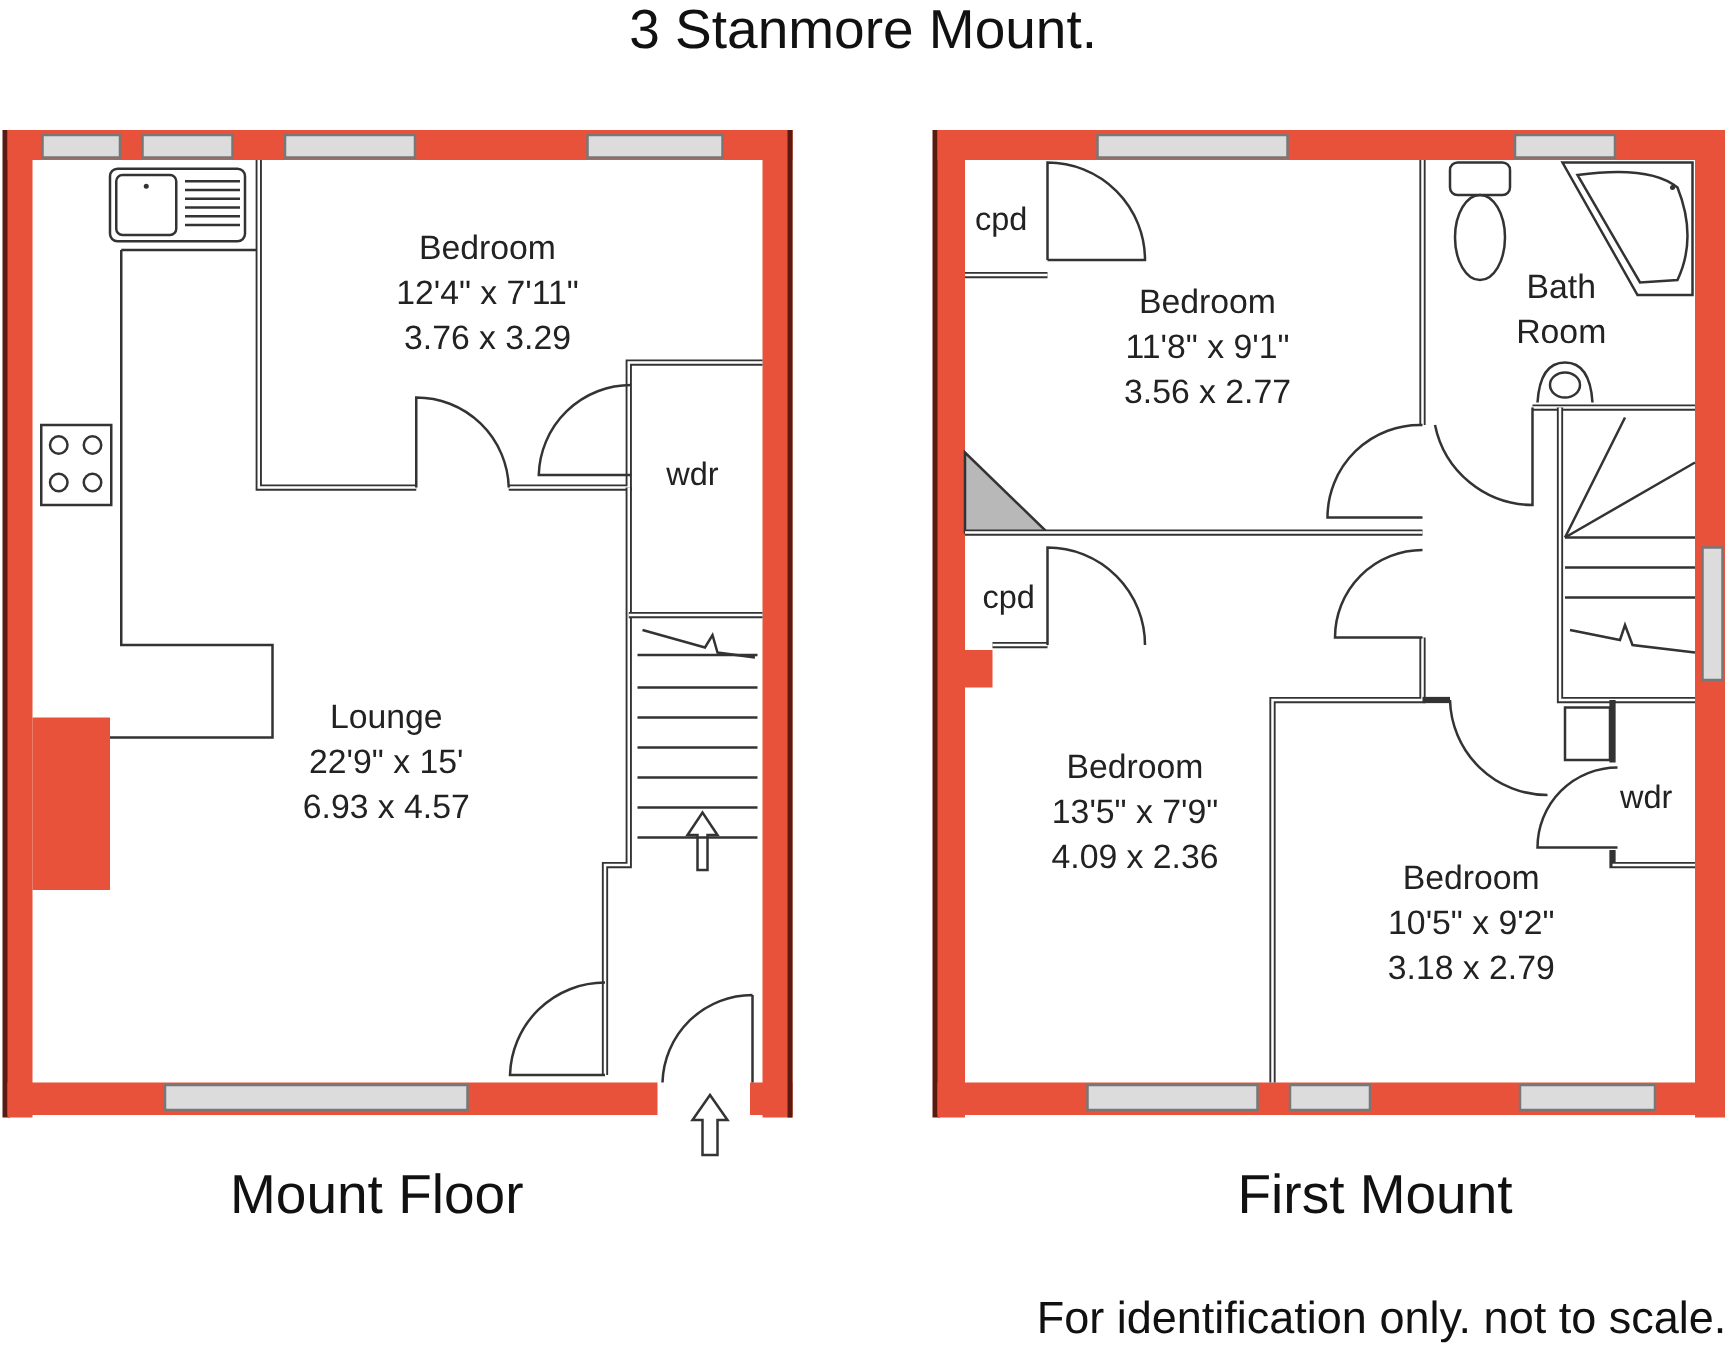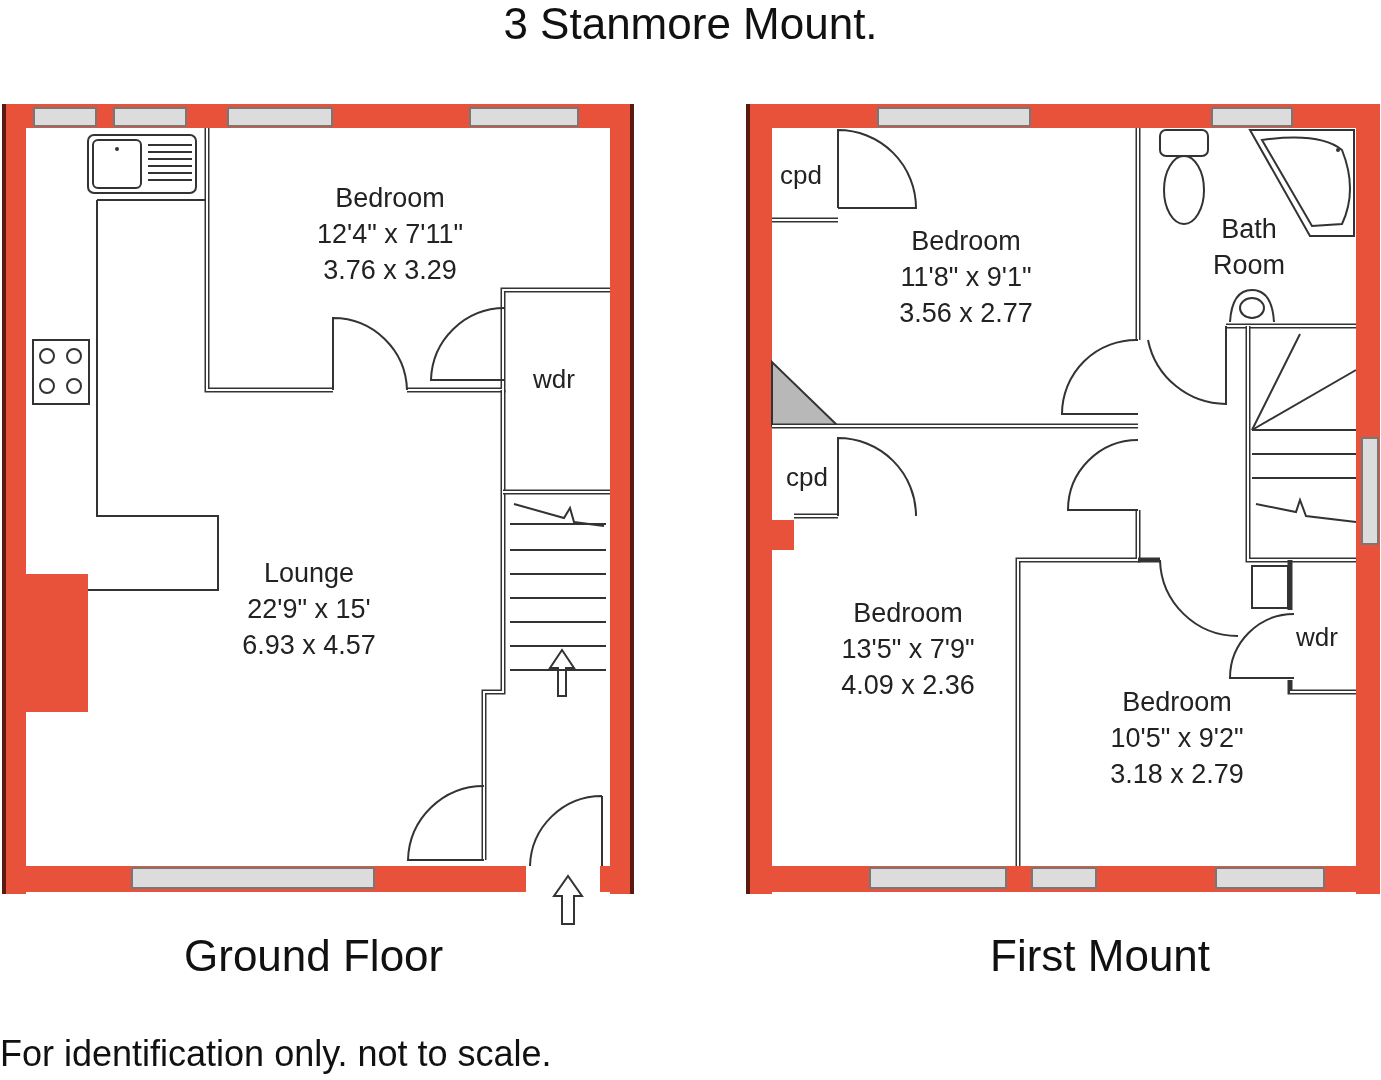"Ground Floor" div.floor-label { text: Ground -> Mount }
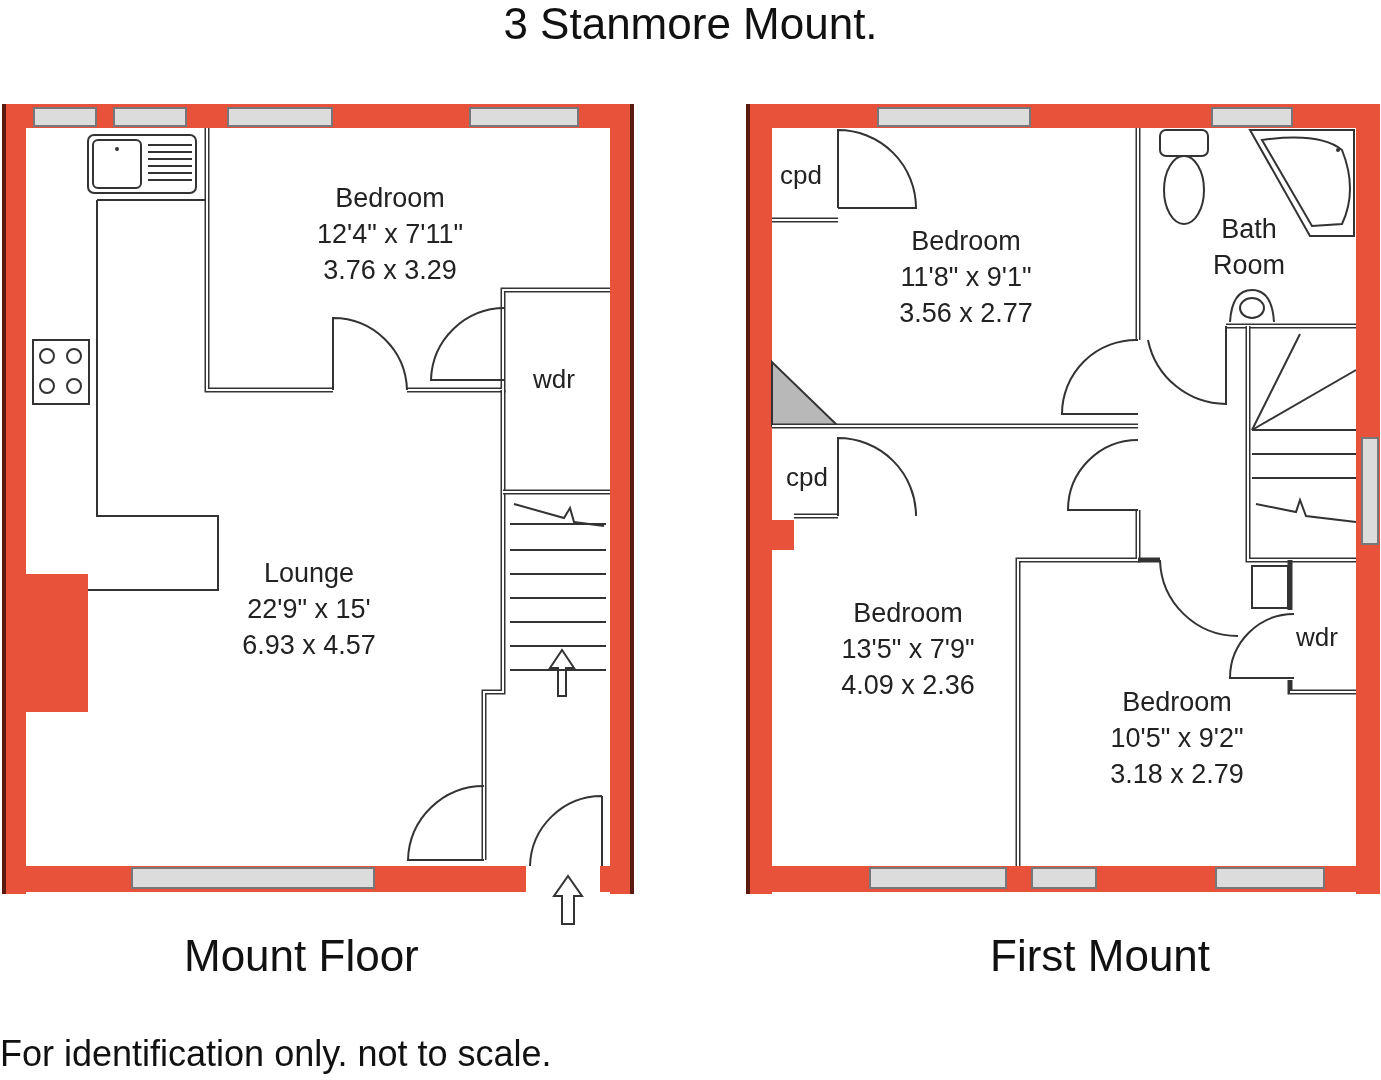"For identification only. not to" .footer { text-align: left -> right }
